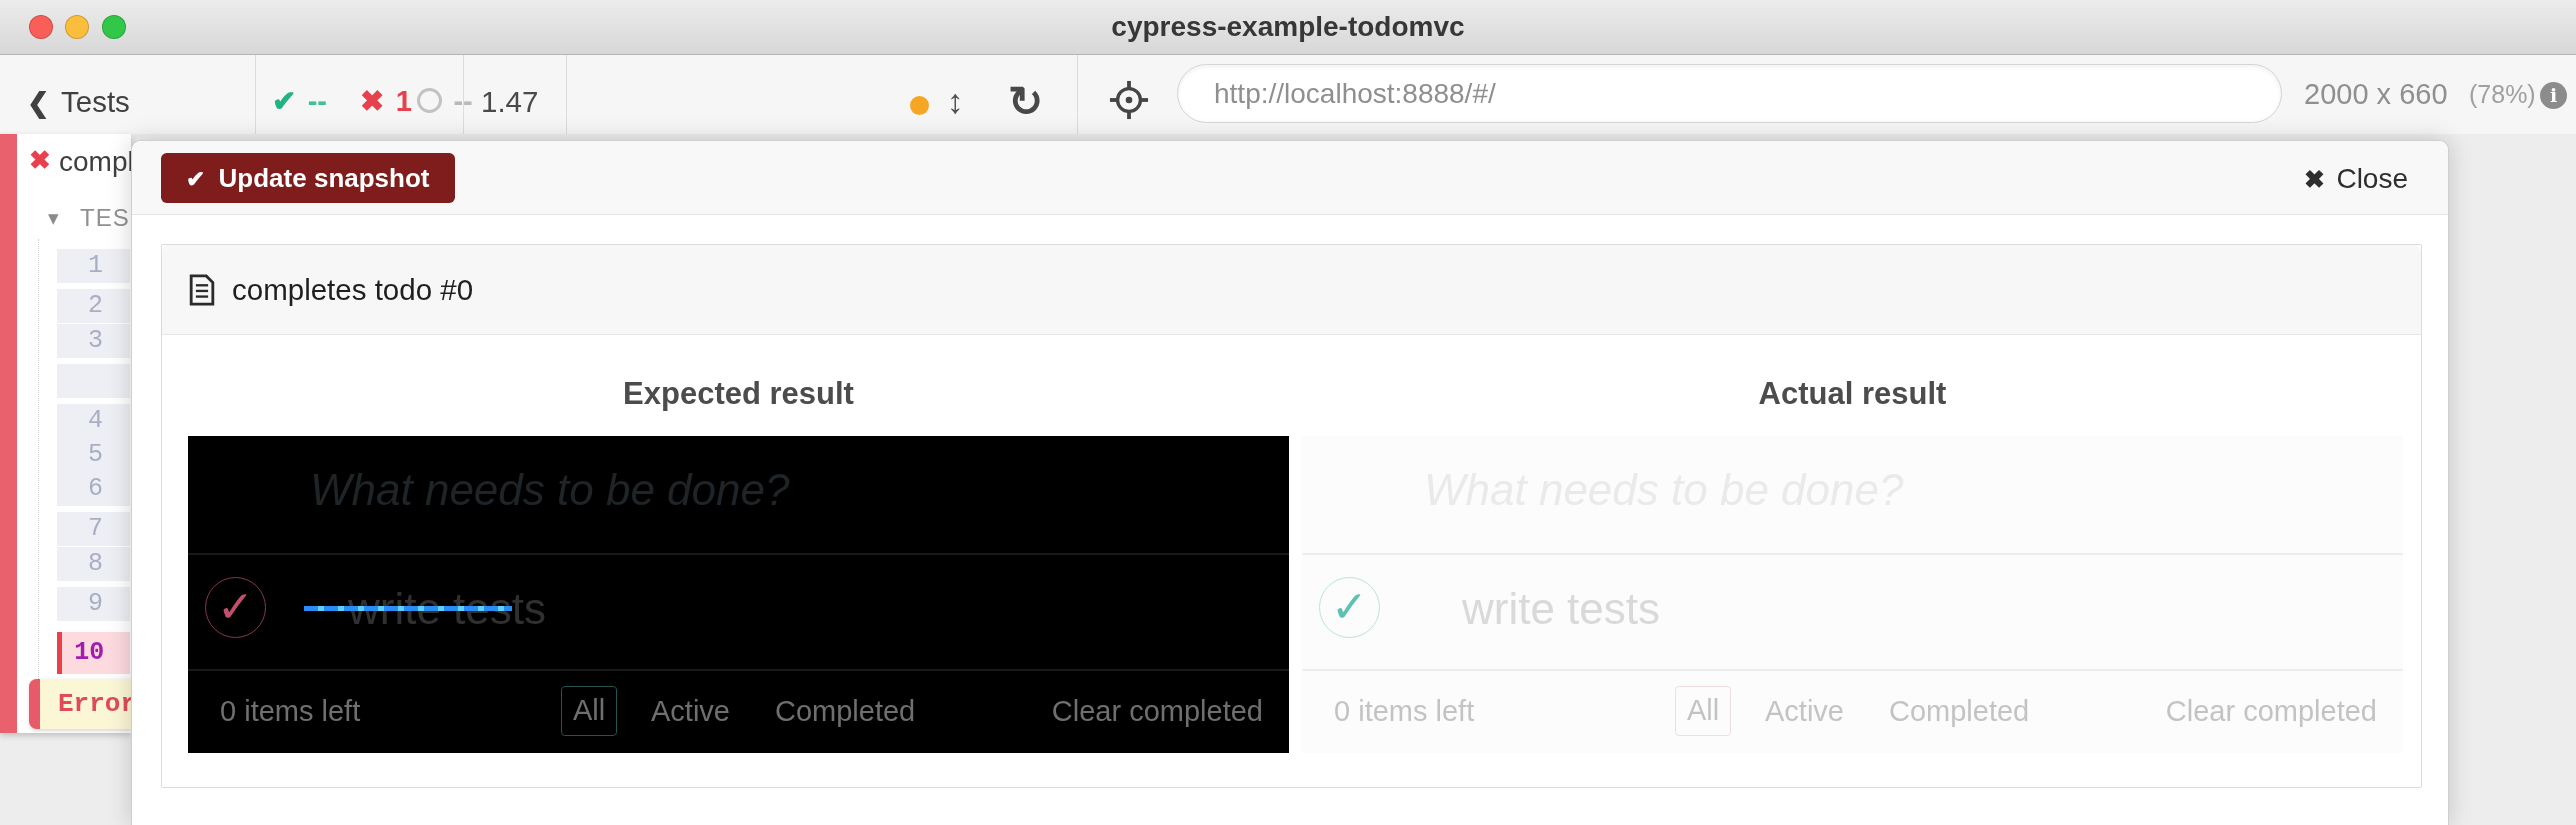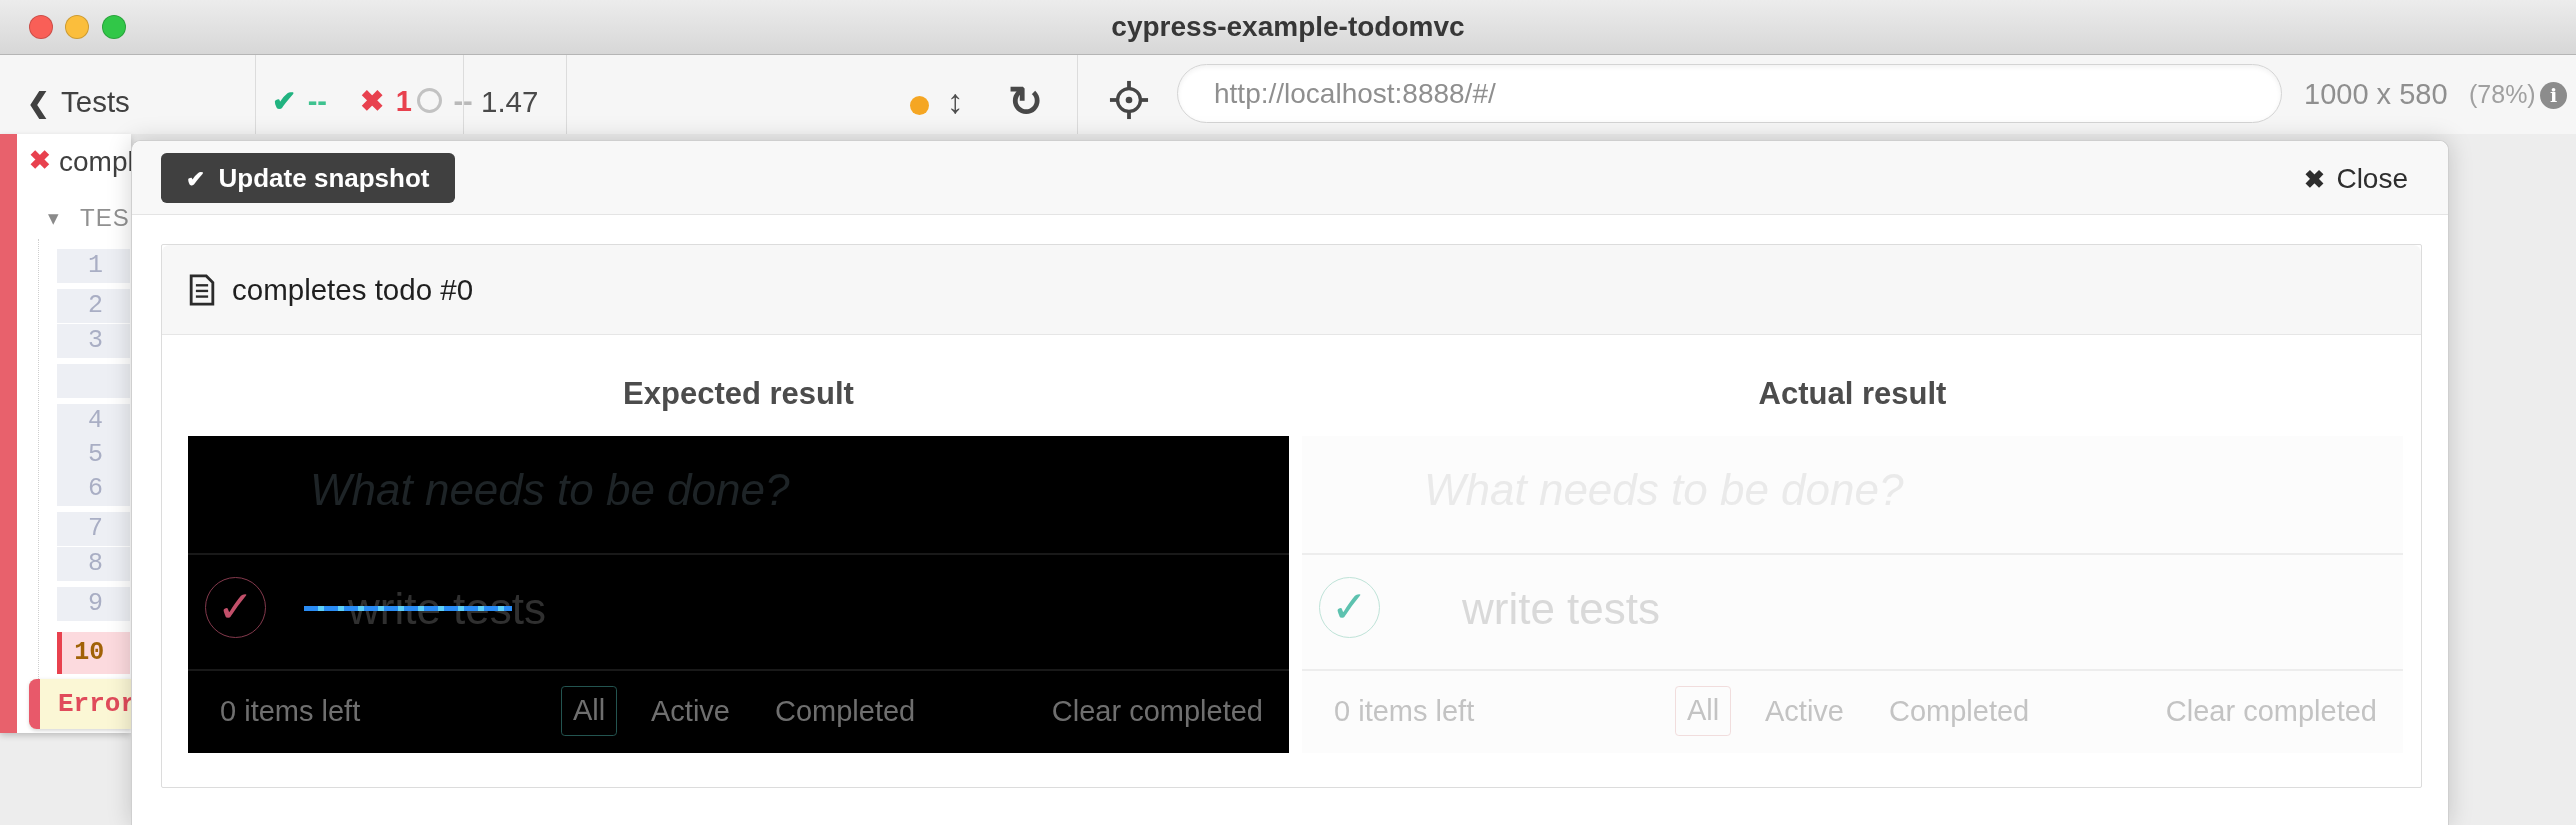"1000 x 580" div.vp-size { text: 1000 x 580 -> 2000 x 660 }
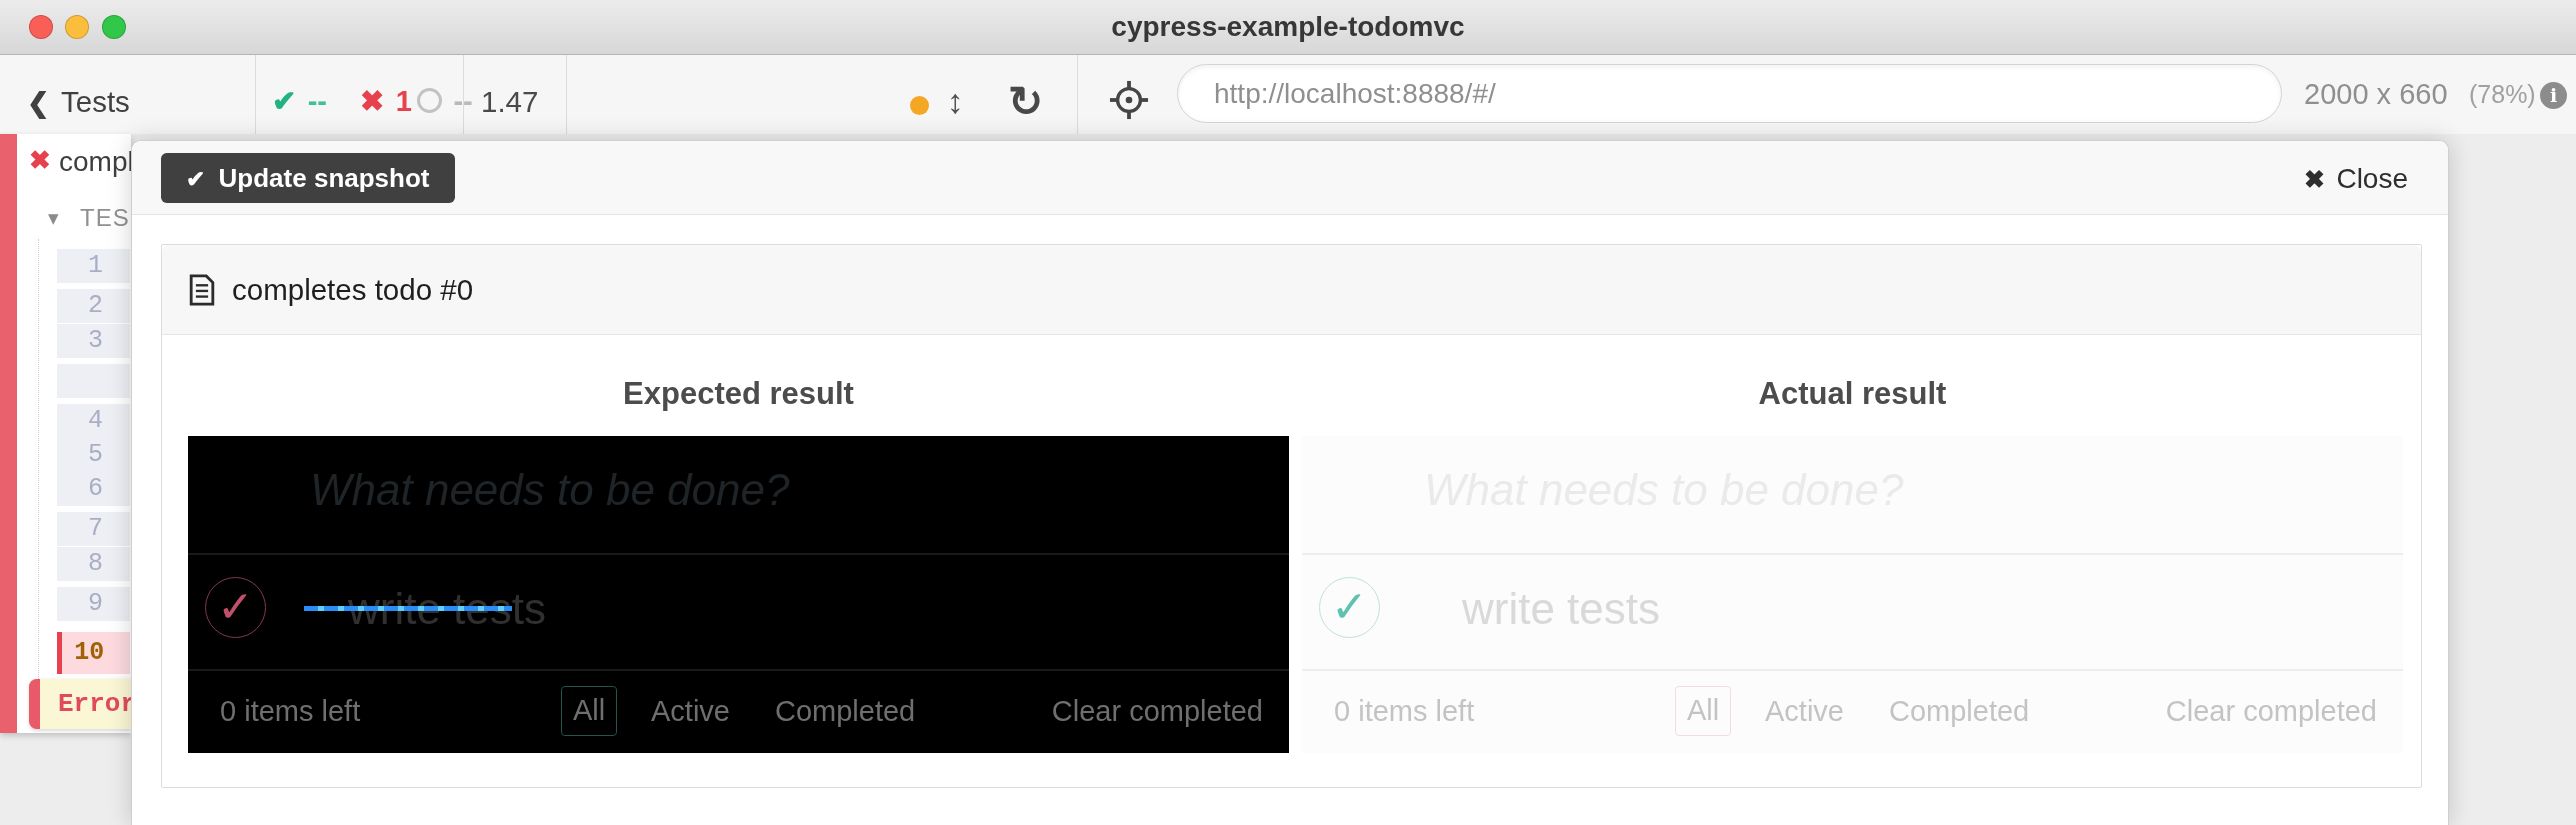"✔ Update snapshot" .update-btn { background: #404040 -> #7f1d1d }
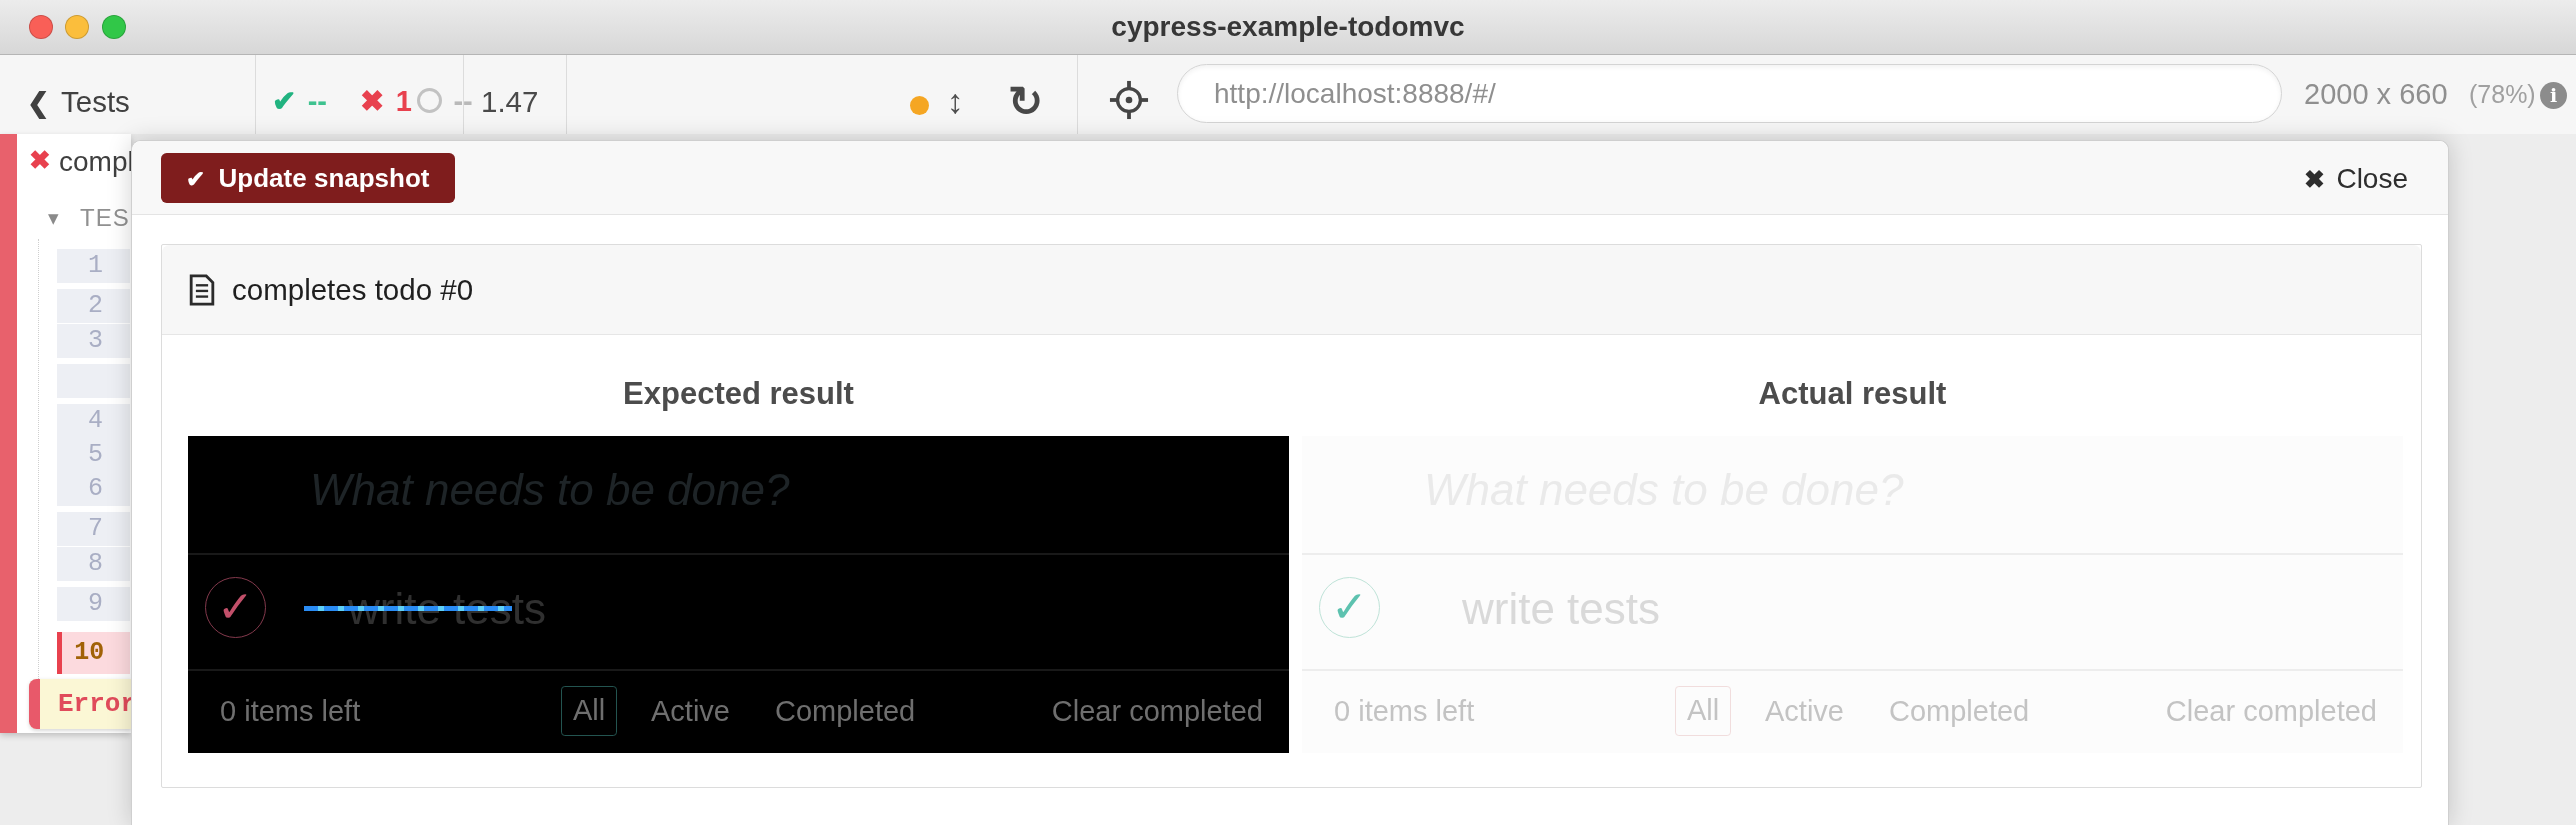"10" .code-row.error-line .num { color: #a16207 -> #a21caf }
